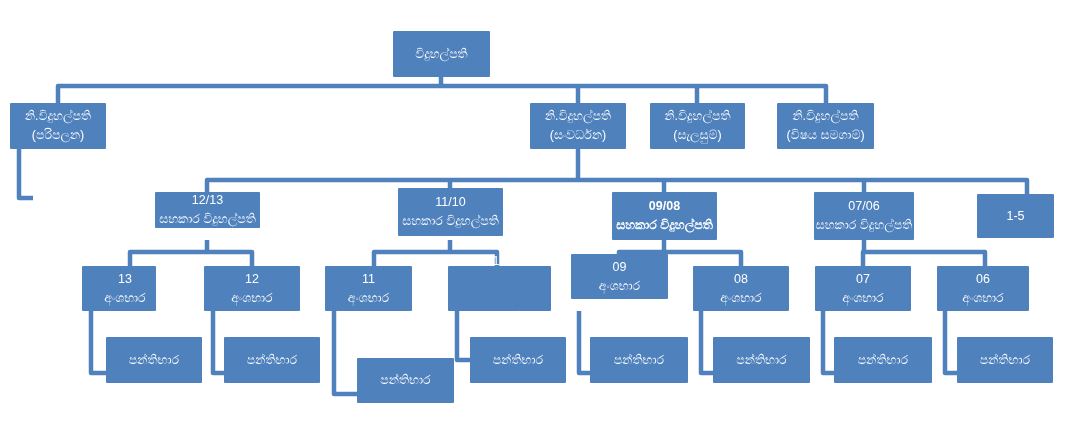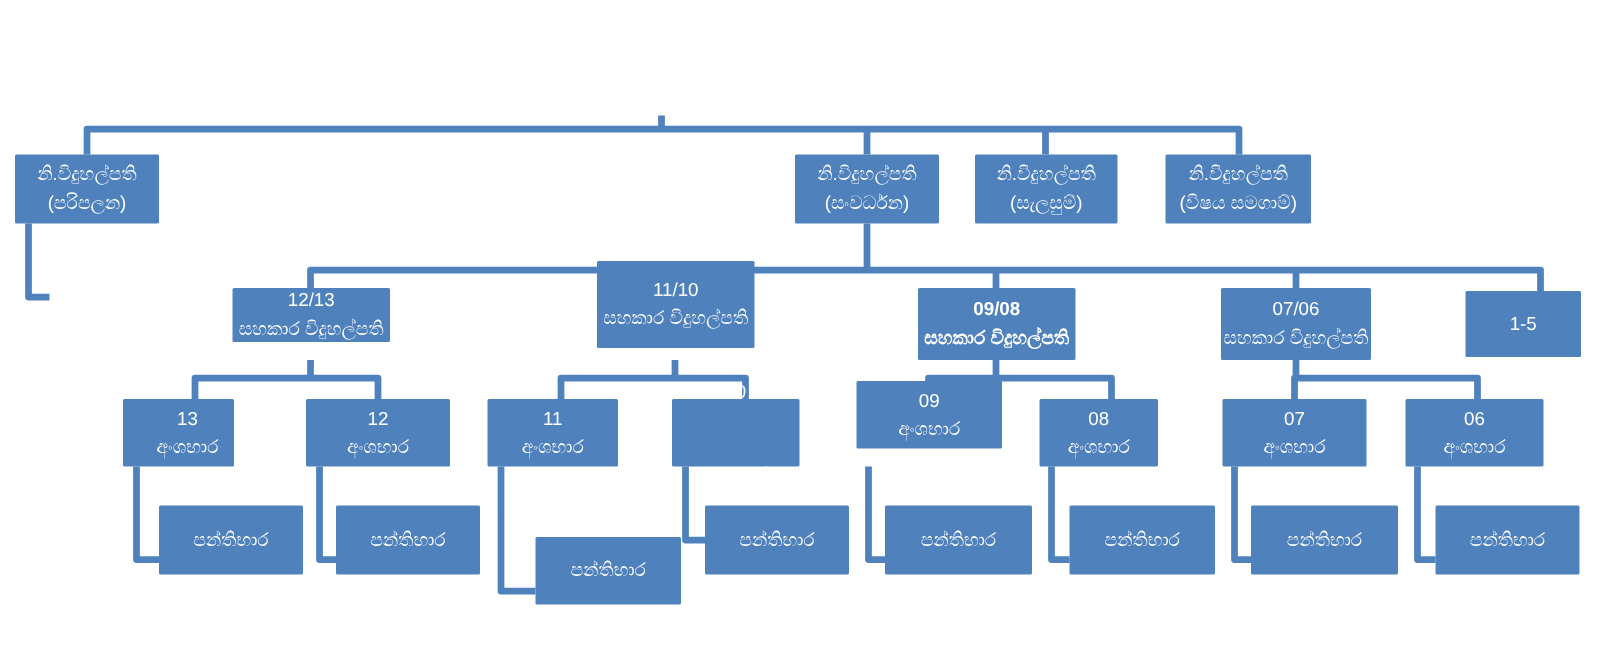"විදුහල්පති" div.node { html: none -> <div> <div>විදුහල්පති</div> </div> }
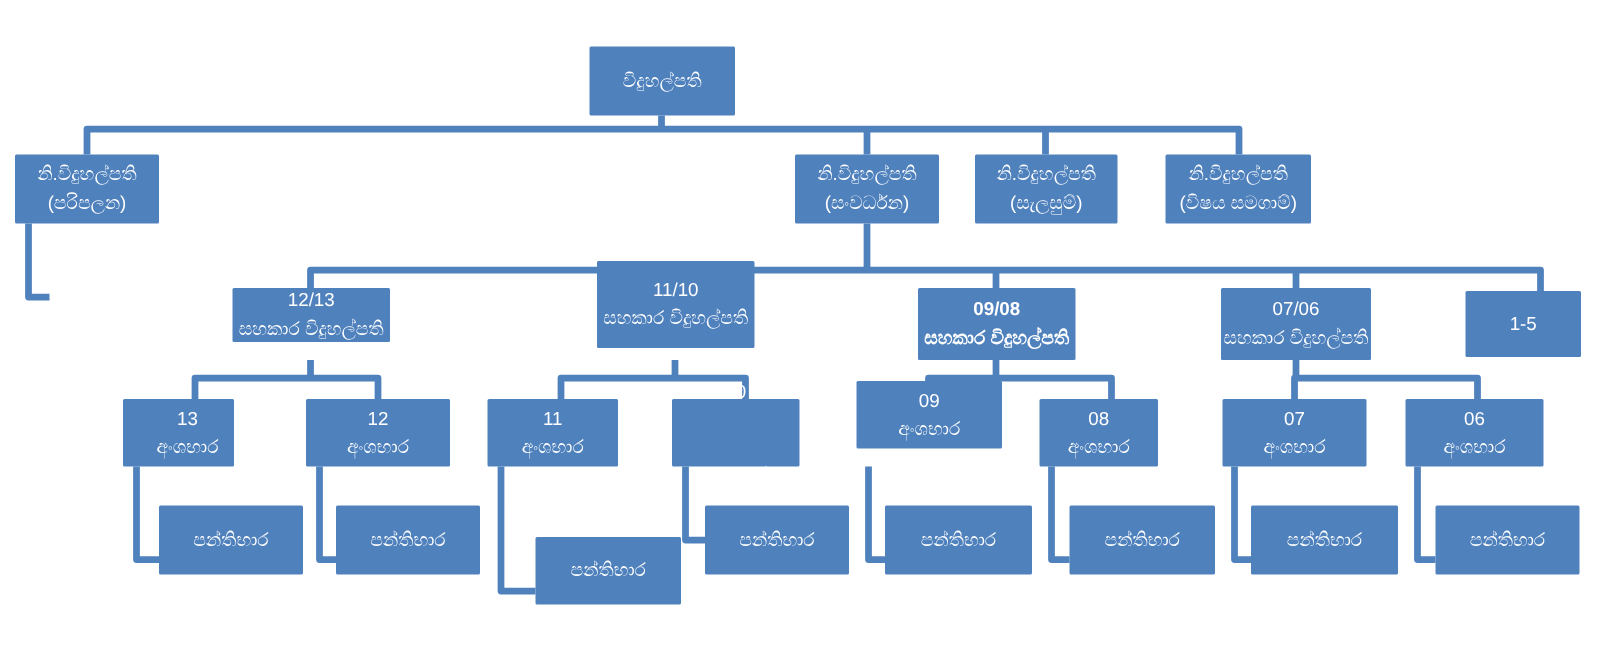"11/10" div.node { height: 58px -> 48px; top: 174px -> 188px }
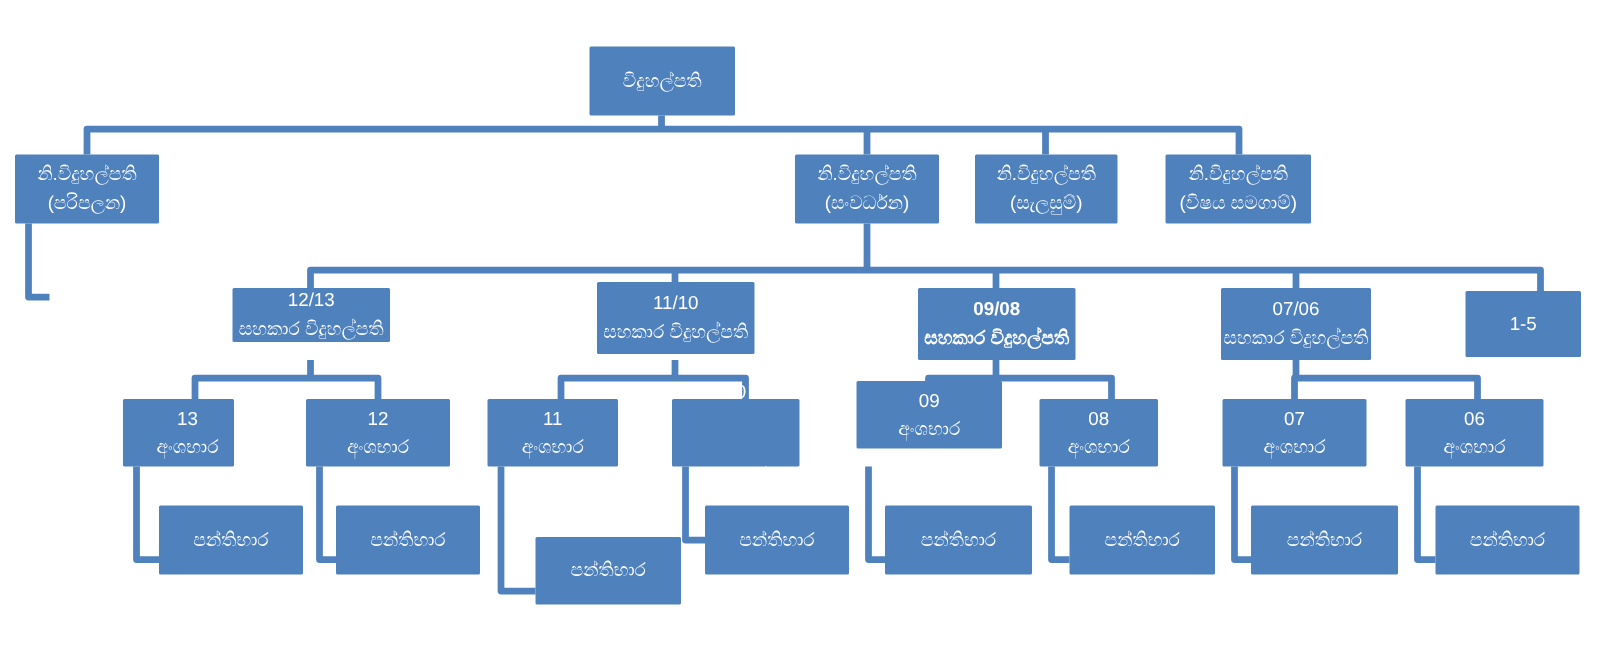"10" div.node { width: 85px -> 103px }
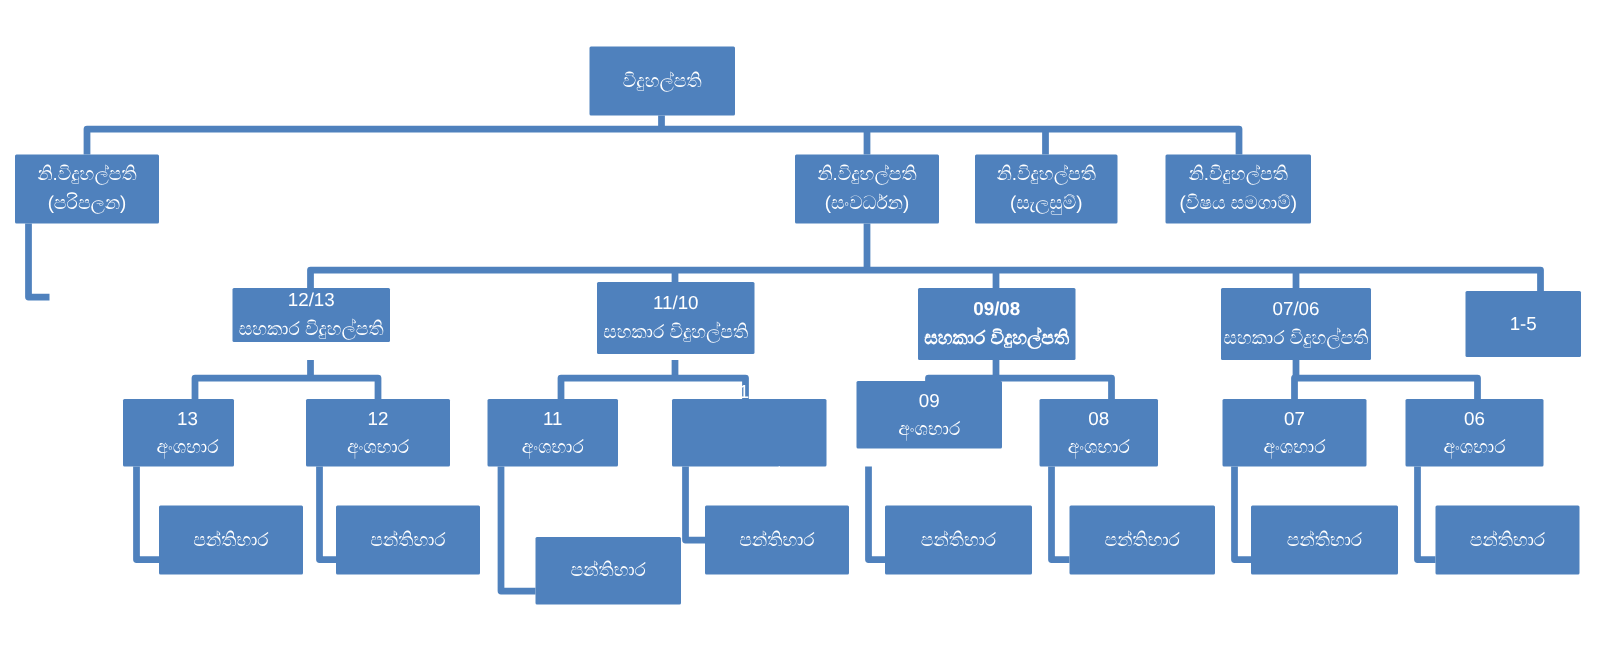"08" div.node { width: 79px -> 96px }
